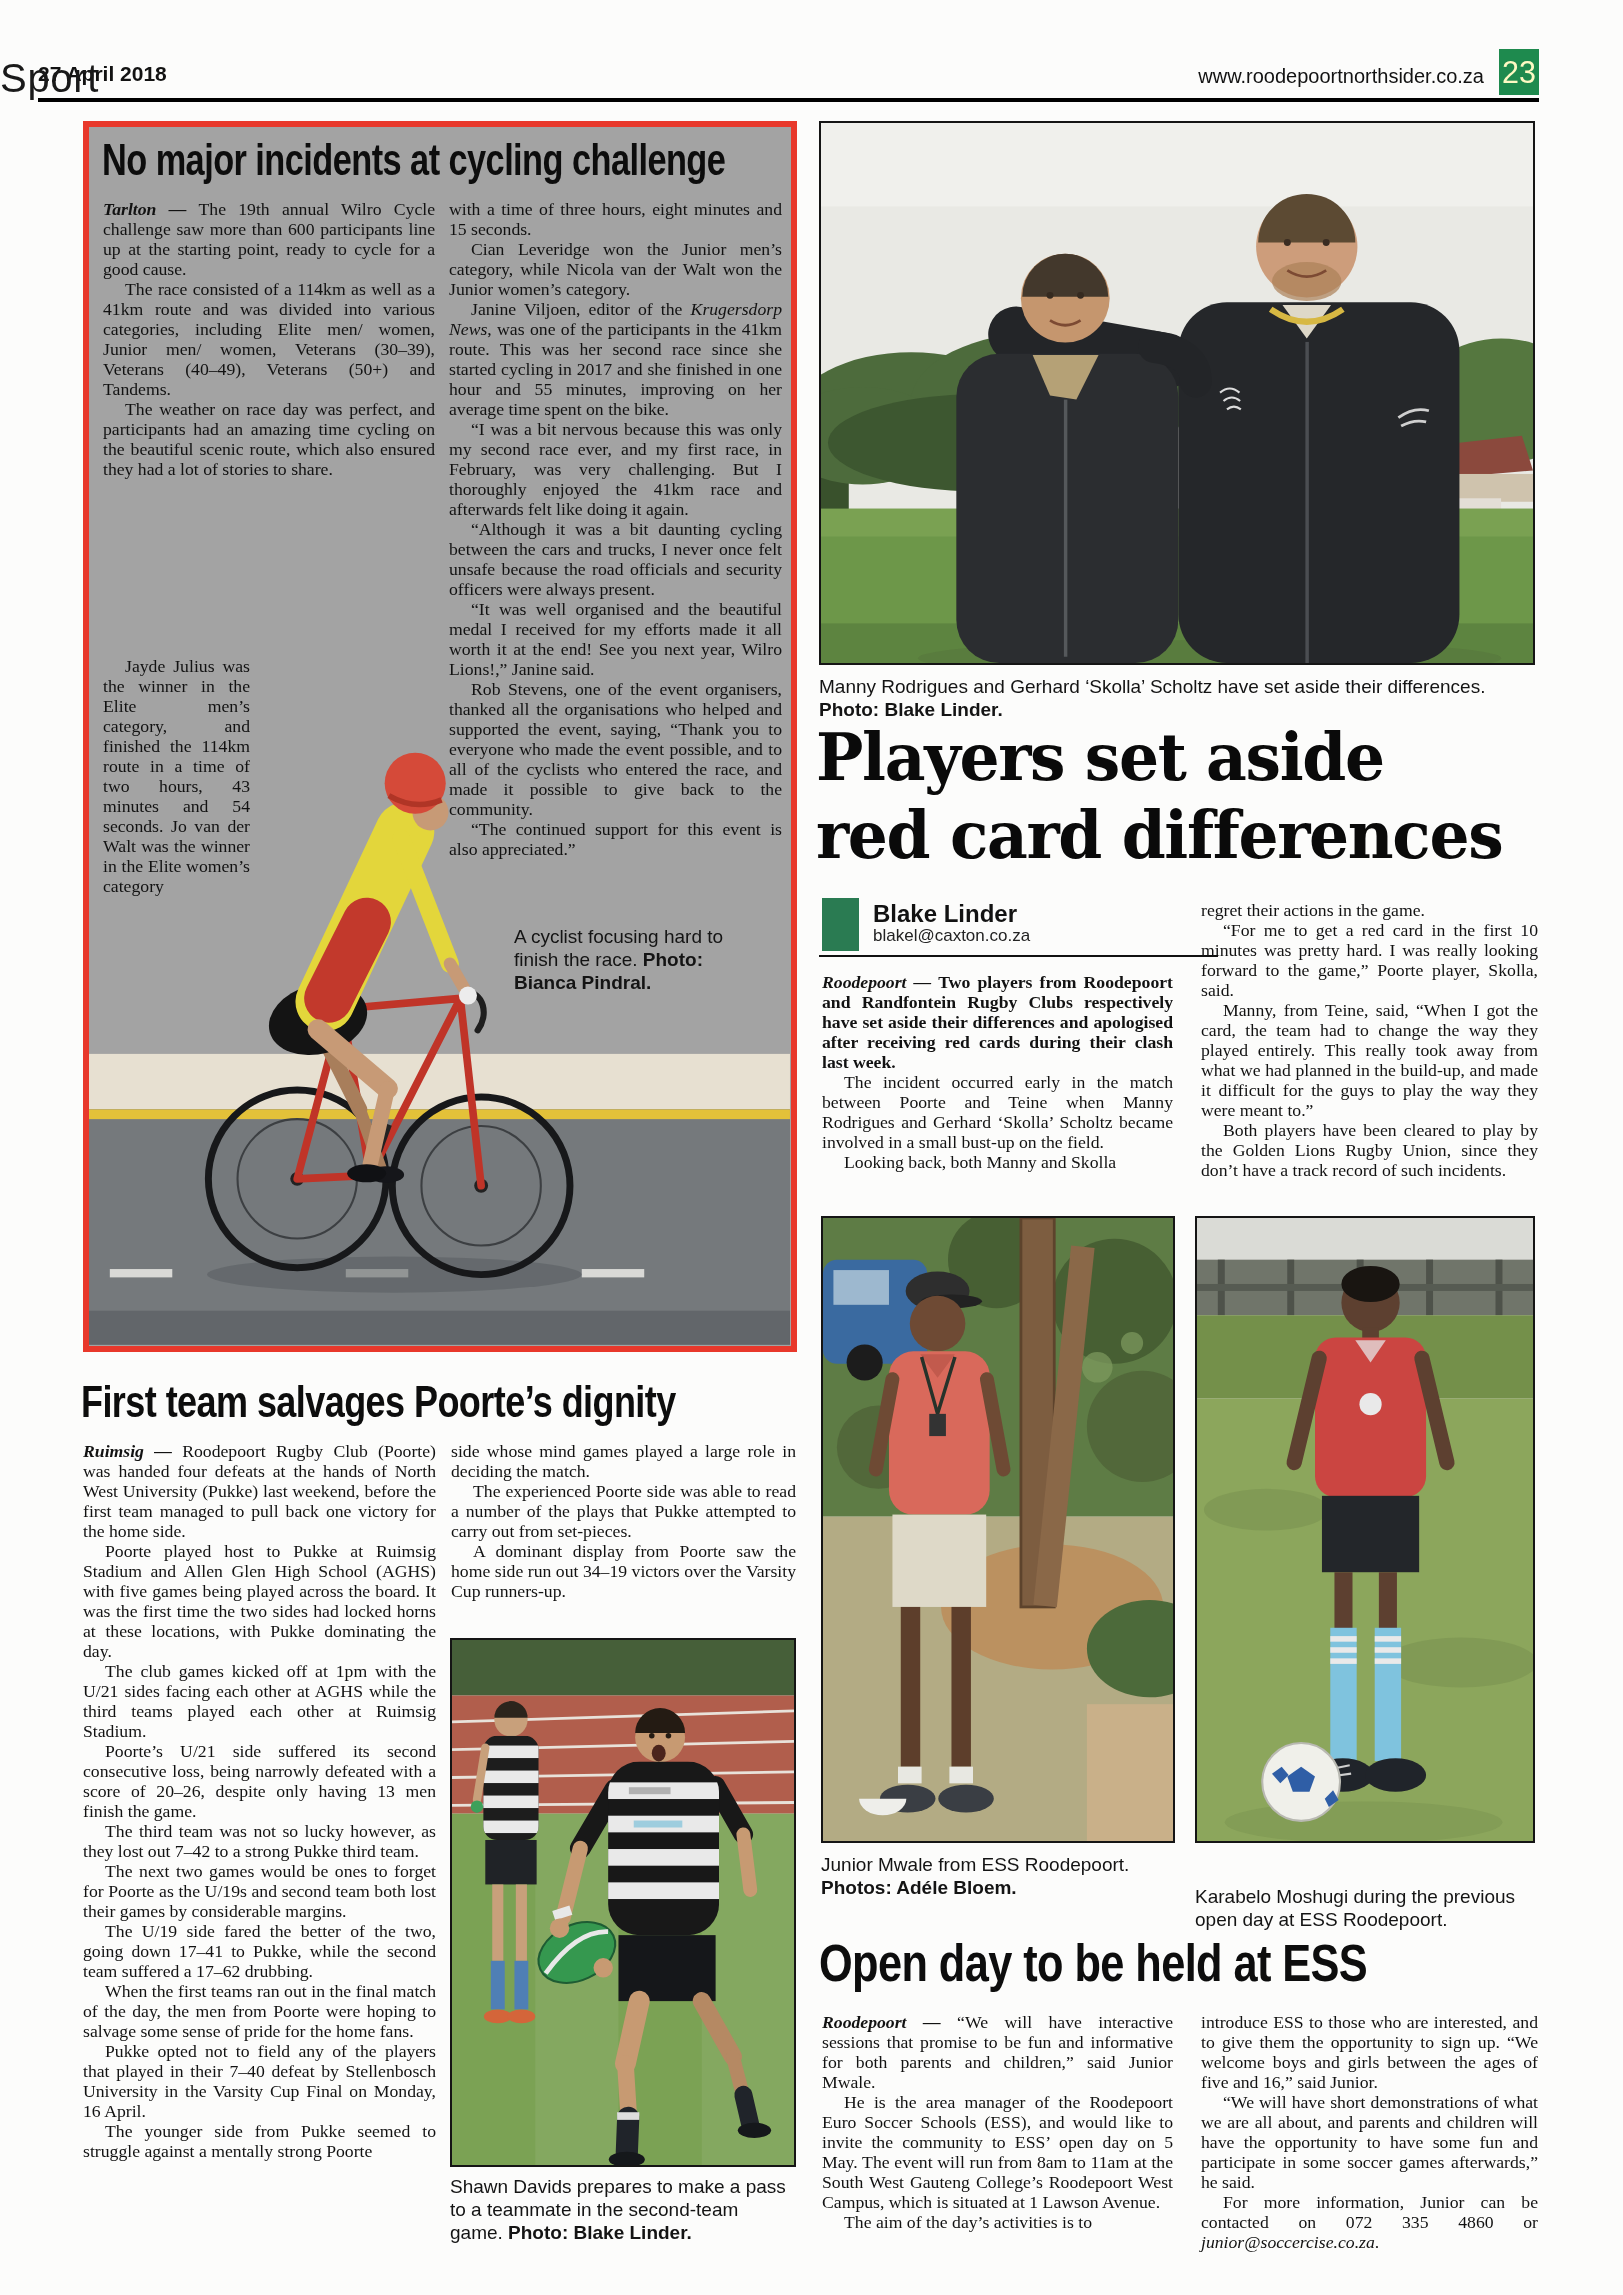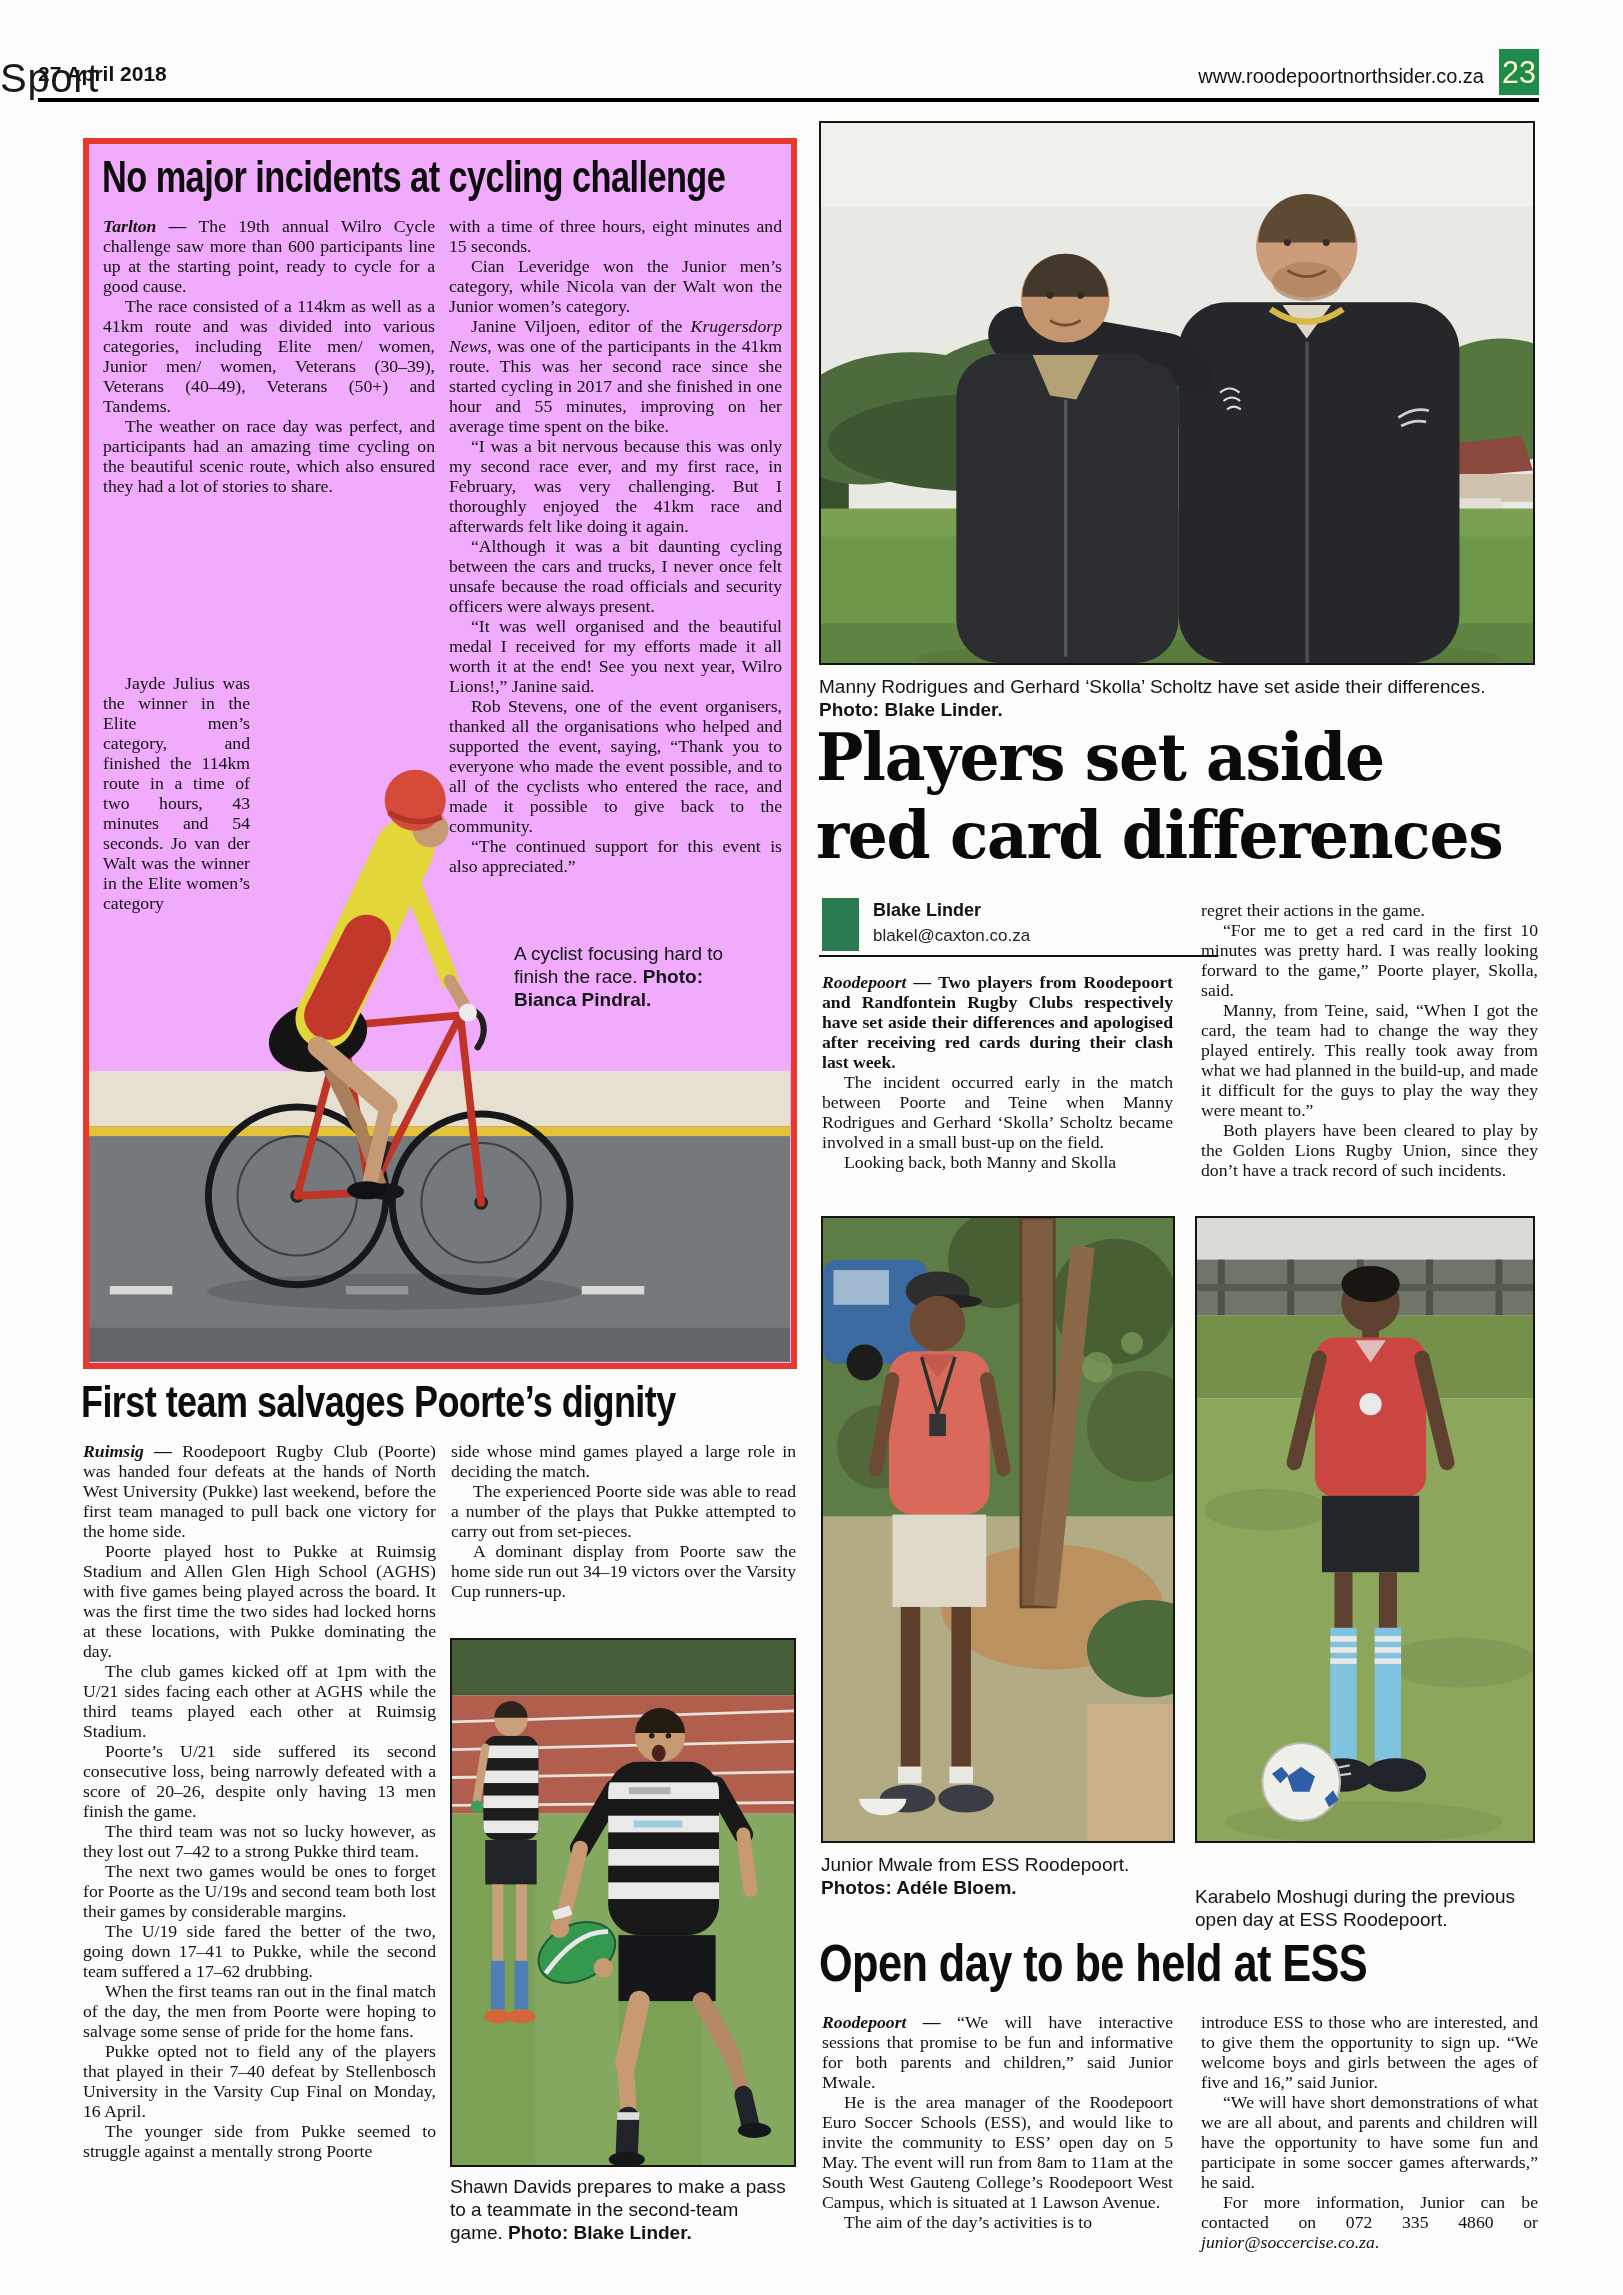"No major incidents at cycling" #cyc-box { background: #f0abfc -> #a3a3a3; top: 138px -> 121px }
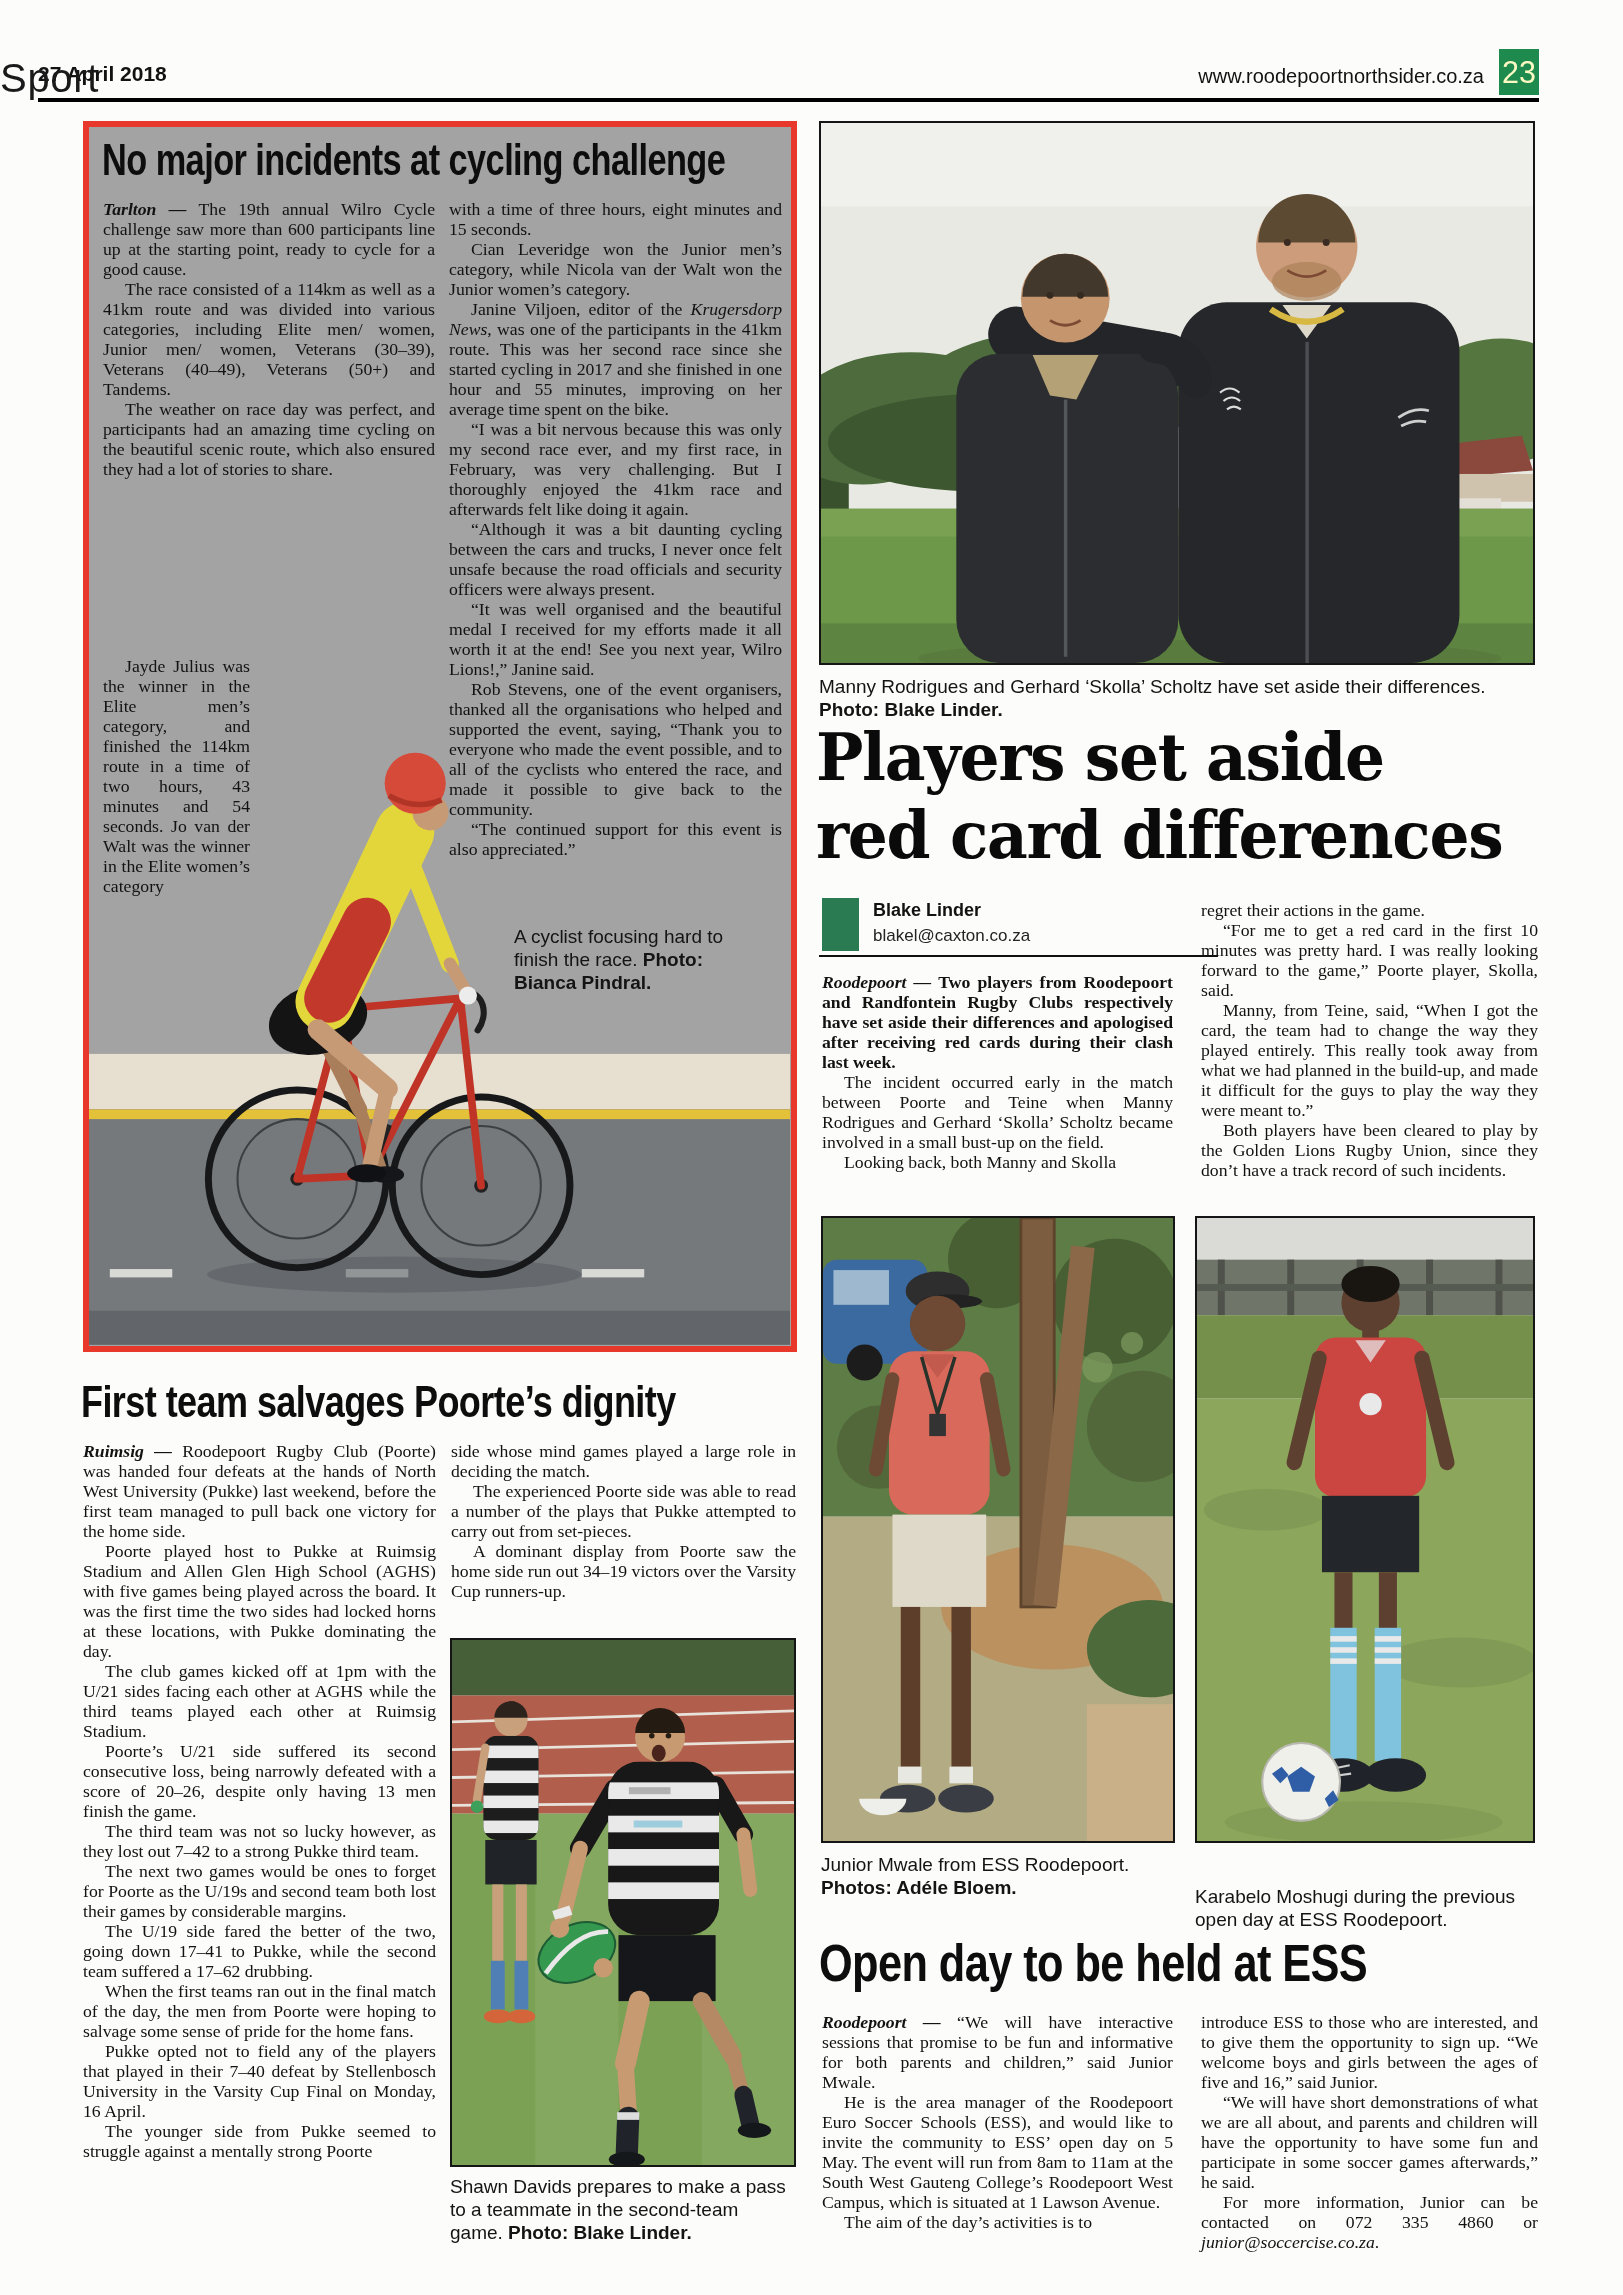"Blake Linder" #pl-by-name { font-size: 18px -> 24px }
